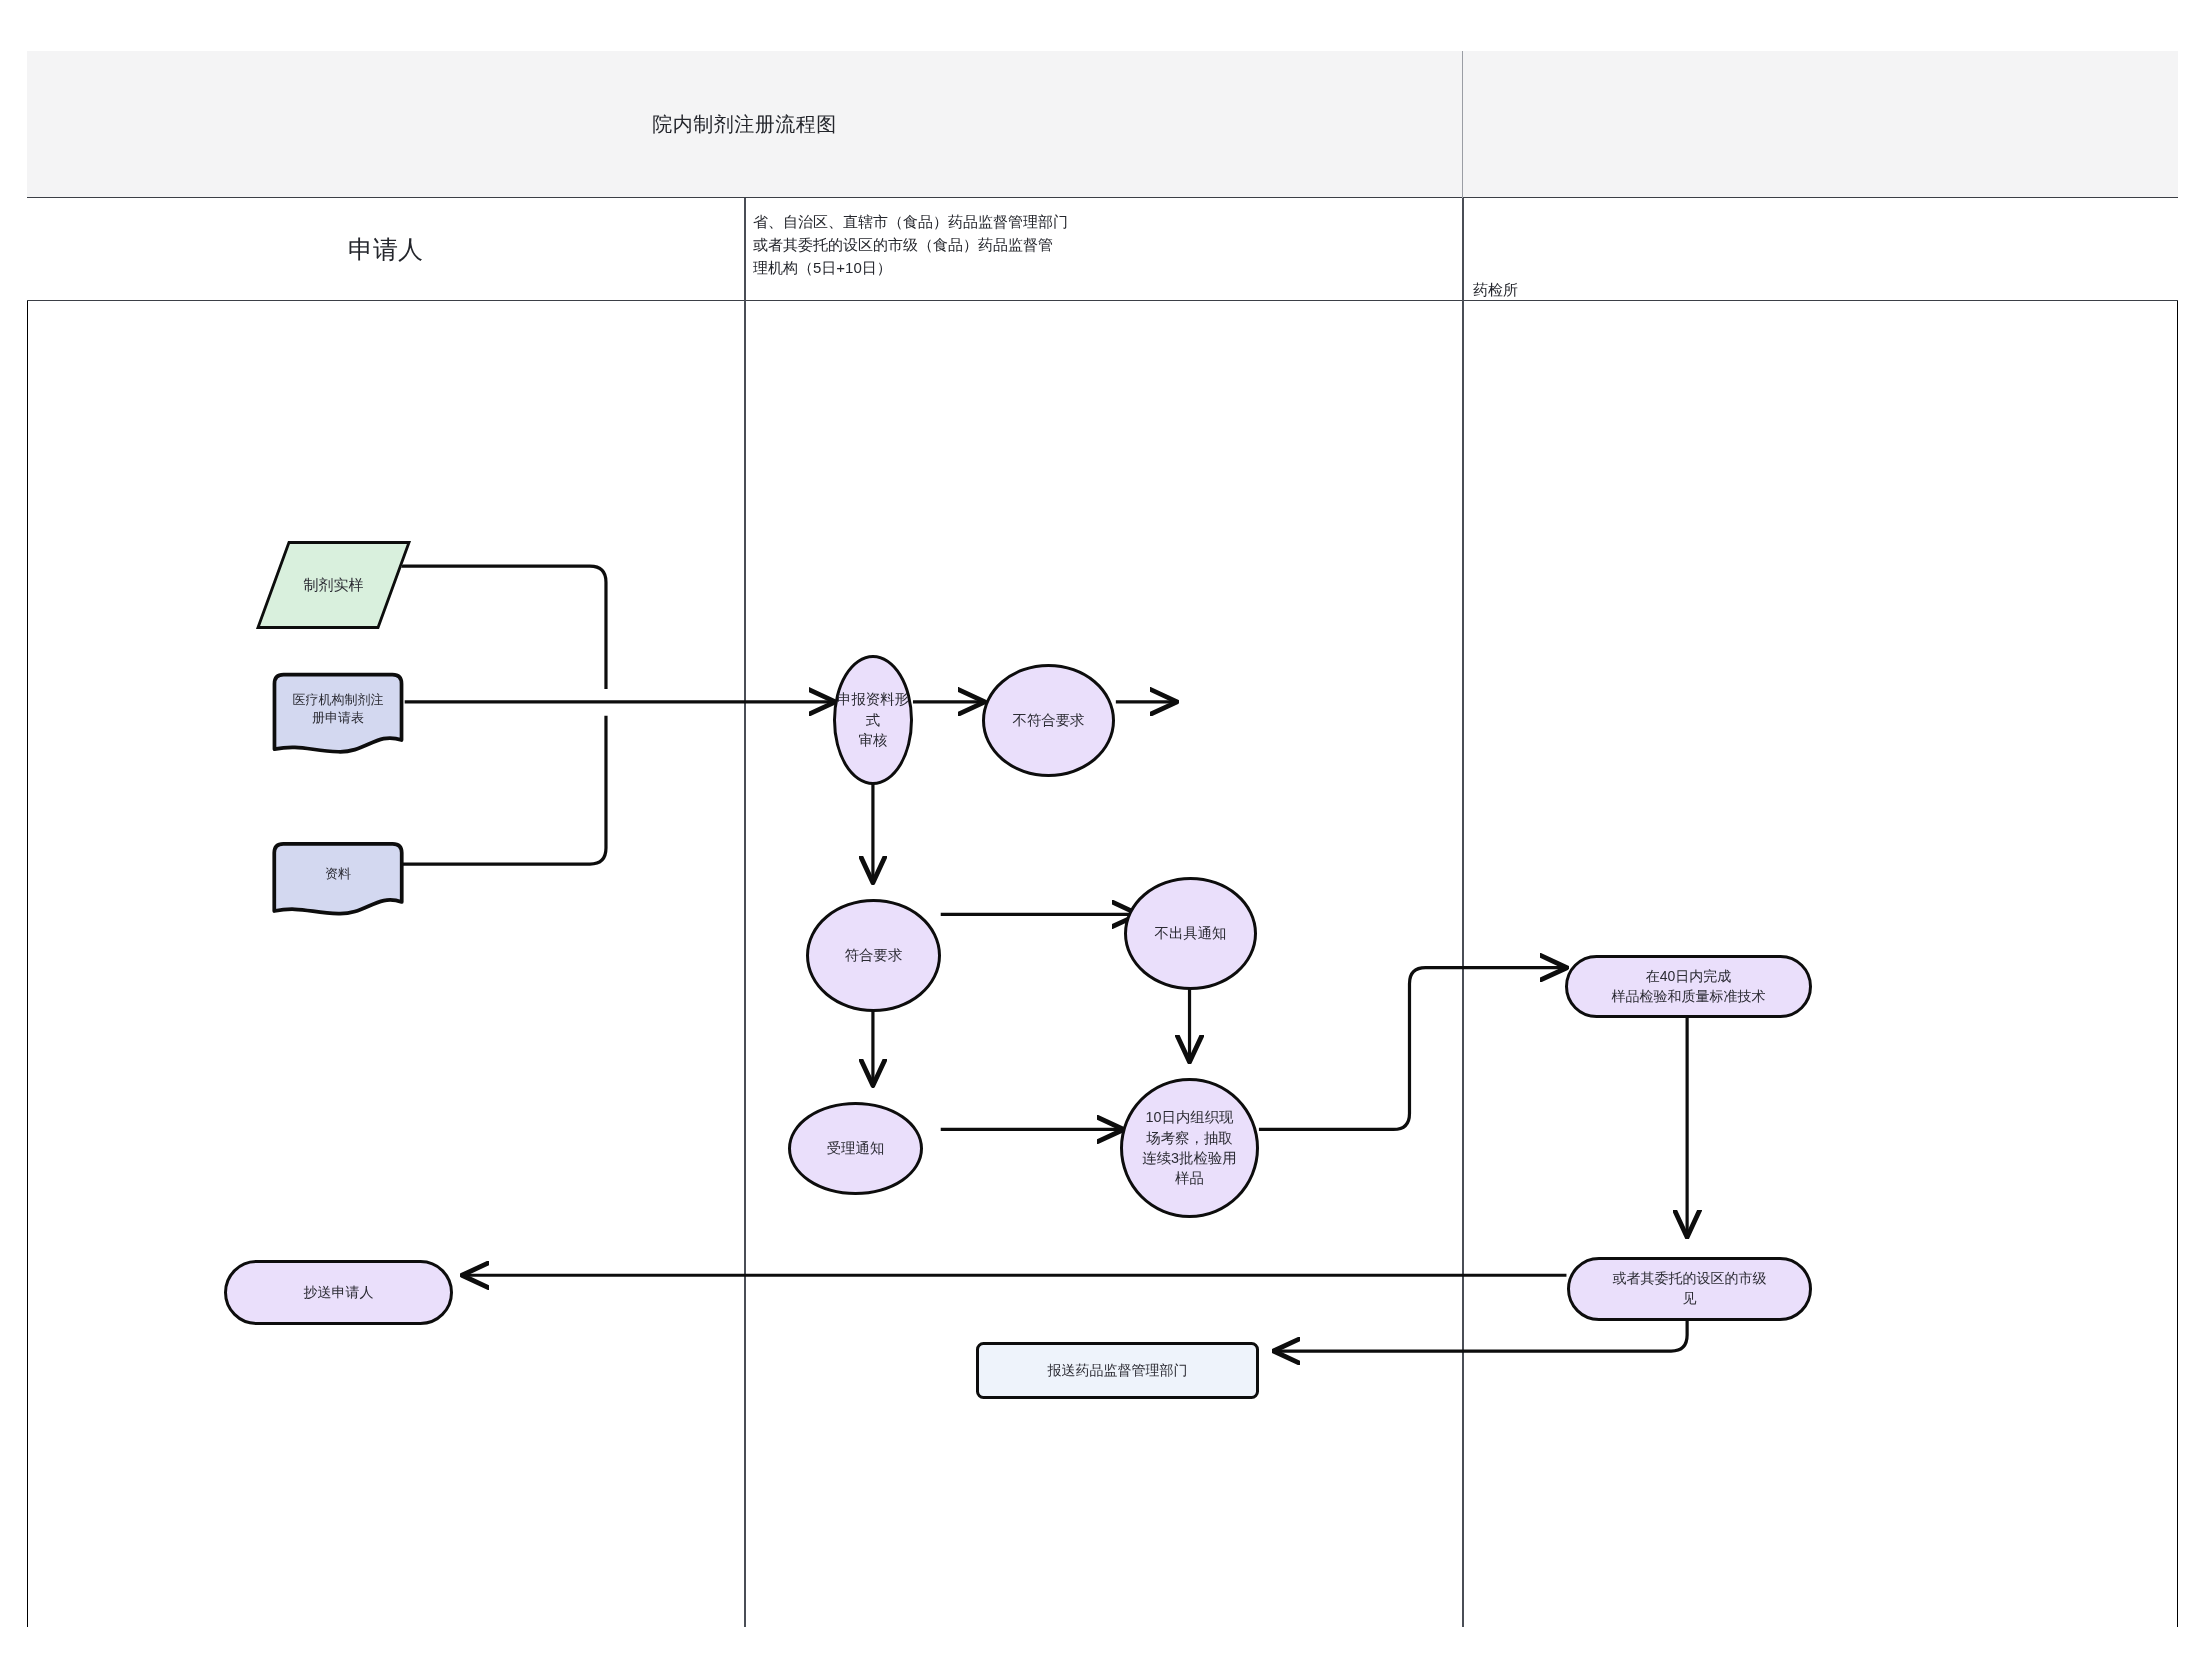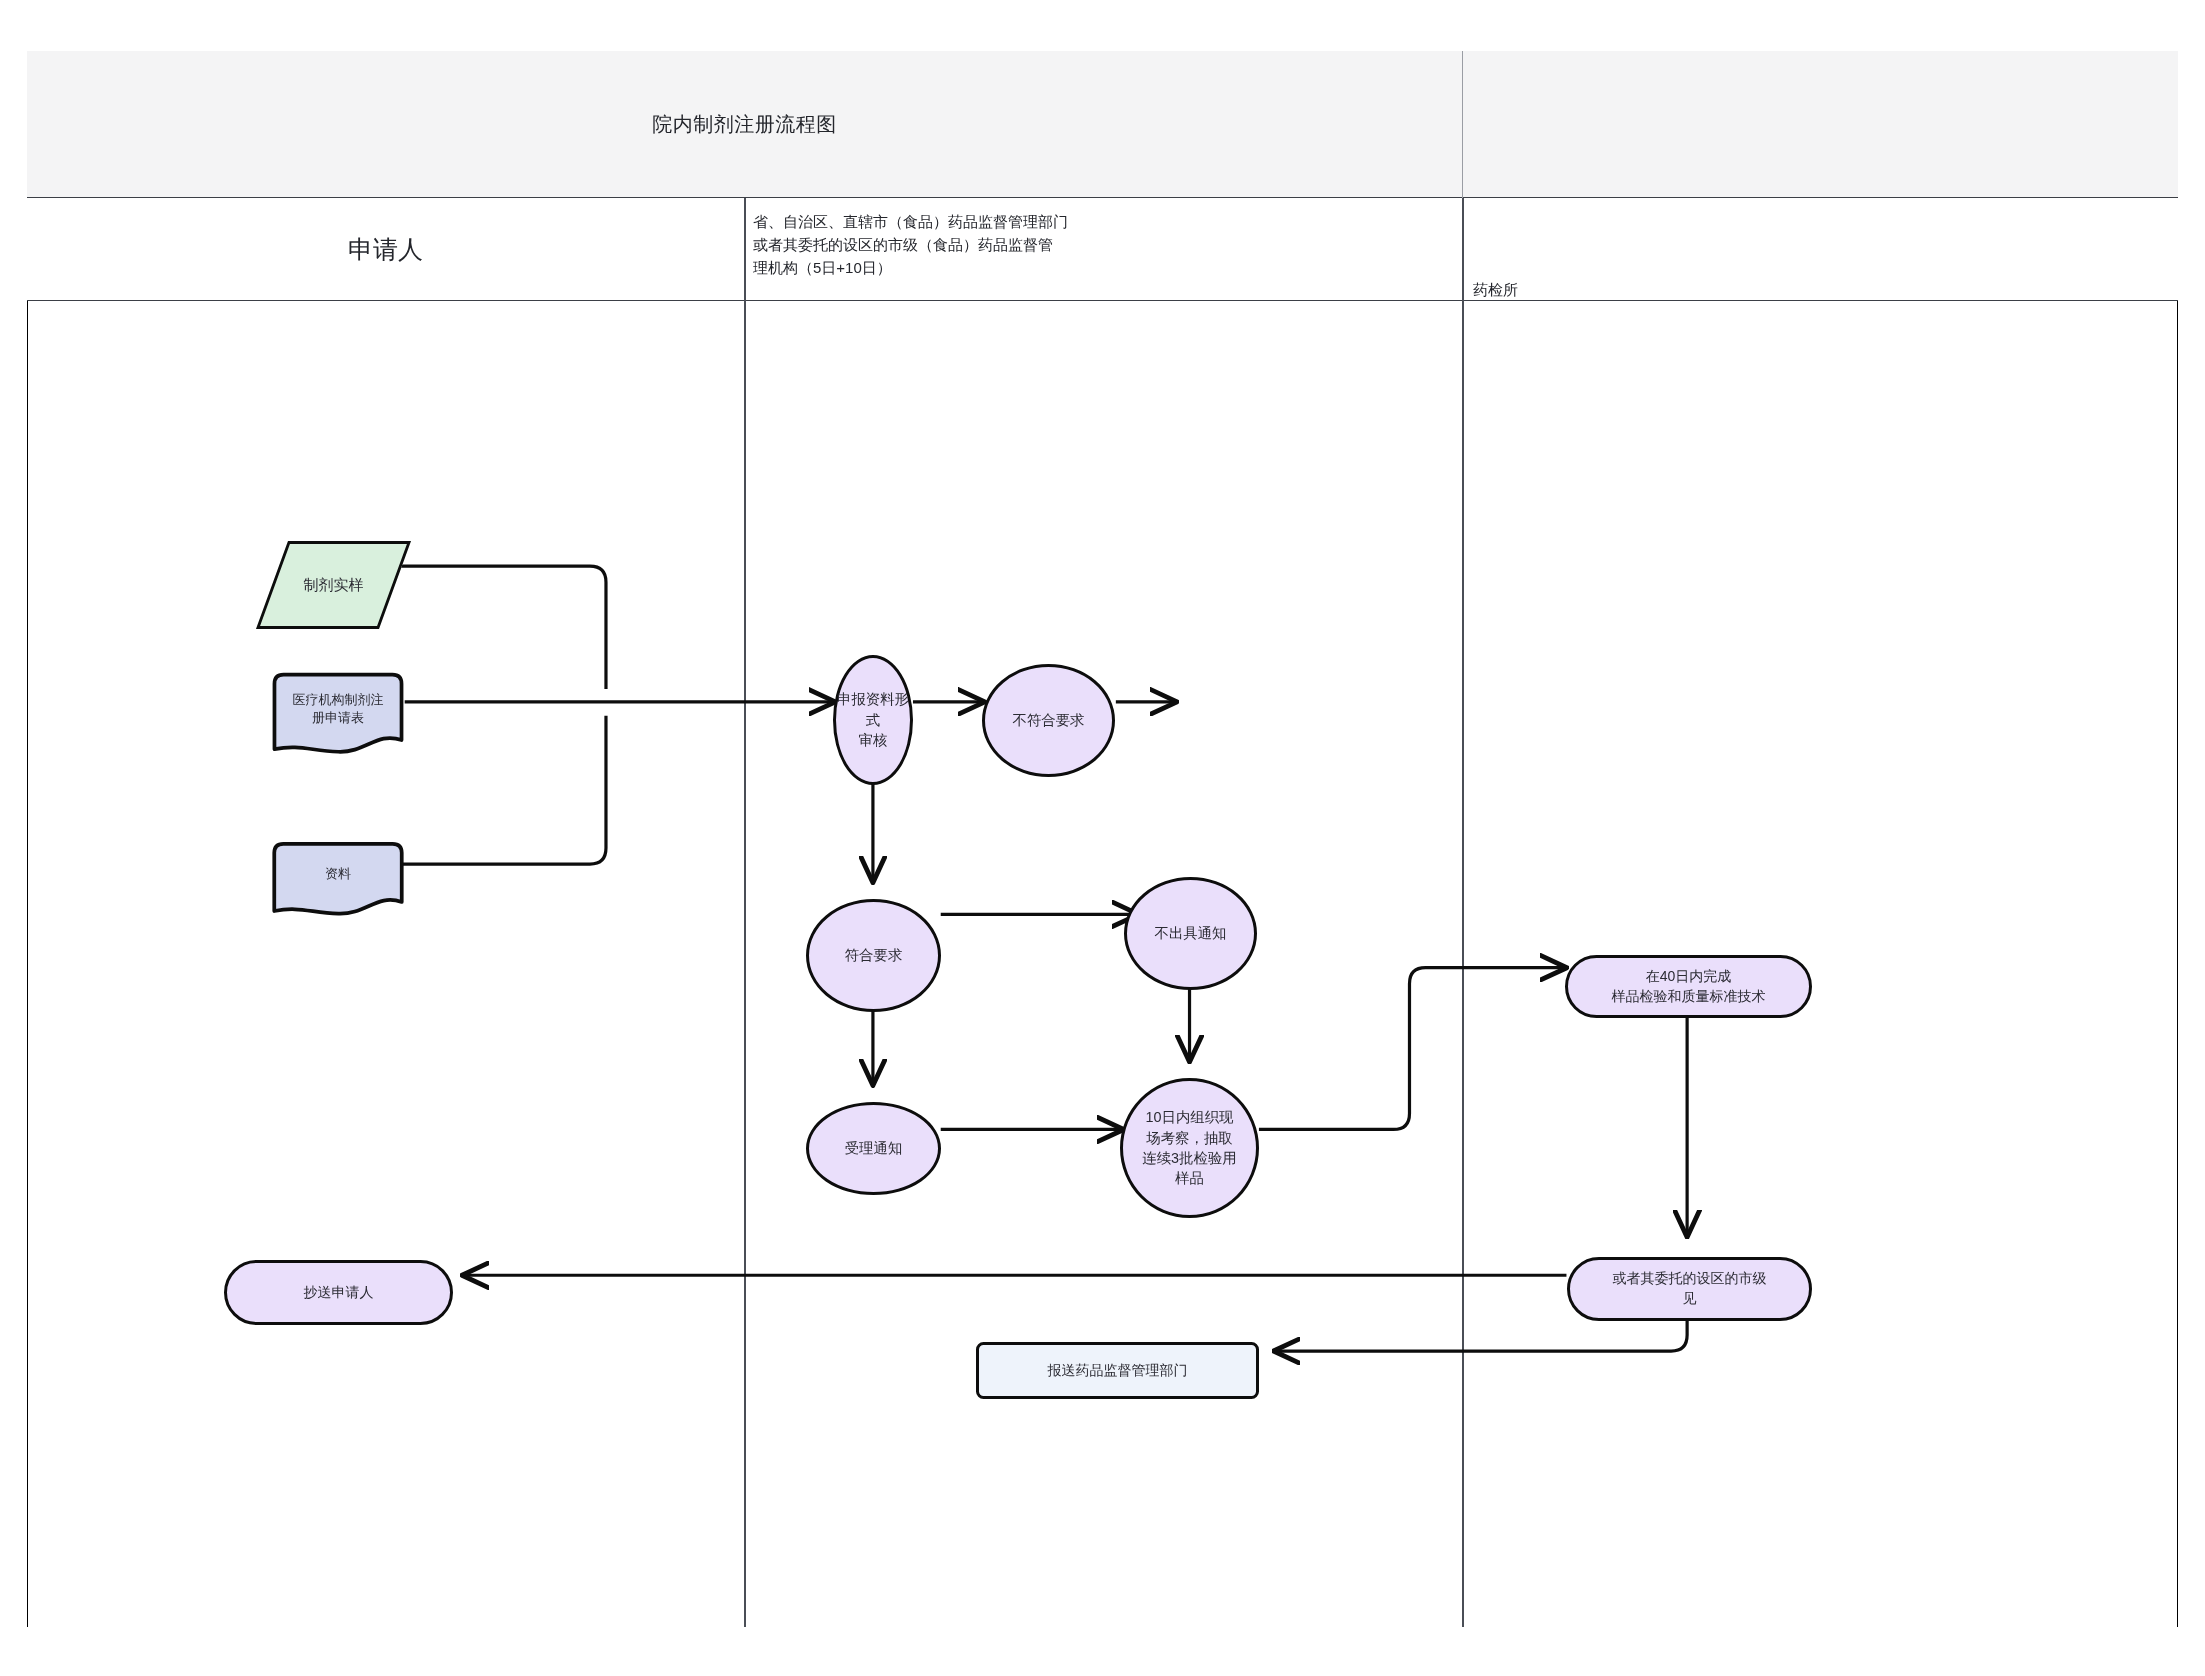"受理通知" div.node { left: 806px -> 788px }
